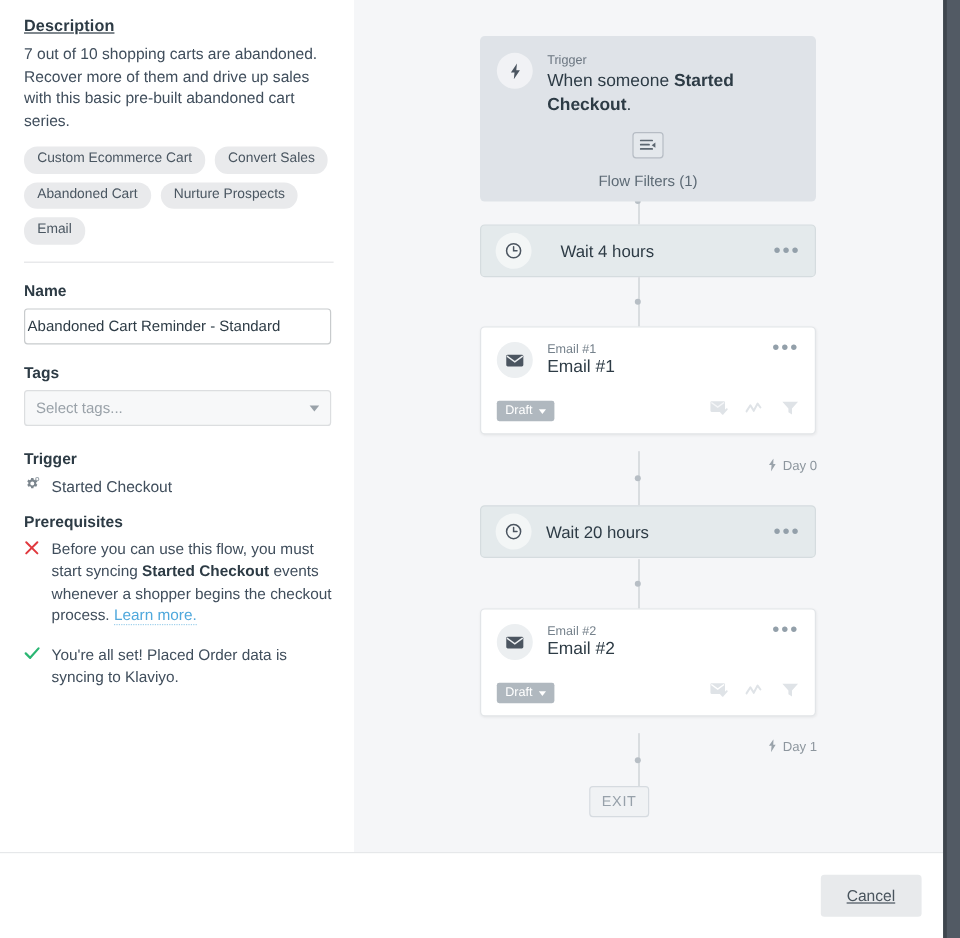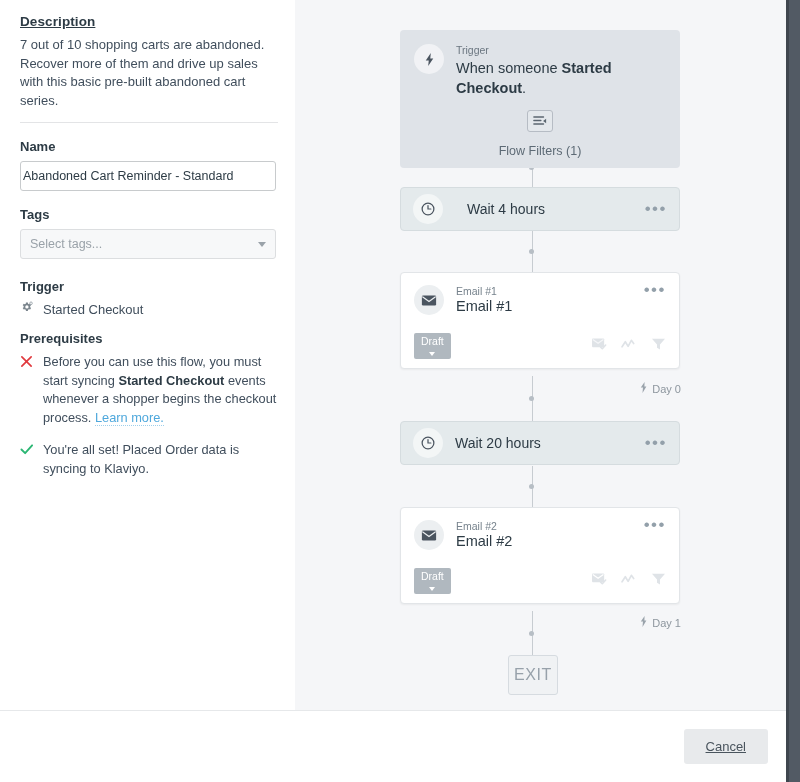"Custom Ecommerce Cart" div.pill-wrap { html: none -> <div> <span>Custom Ecommerce Cart</span> <span>Convert Sales</span> <span>Abandoned Cart</span> <span>Nurture Prospects</span> <span>Email</span> </div> }
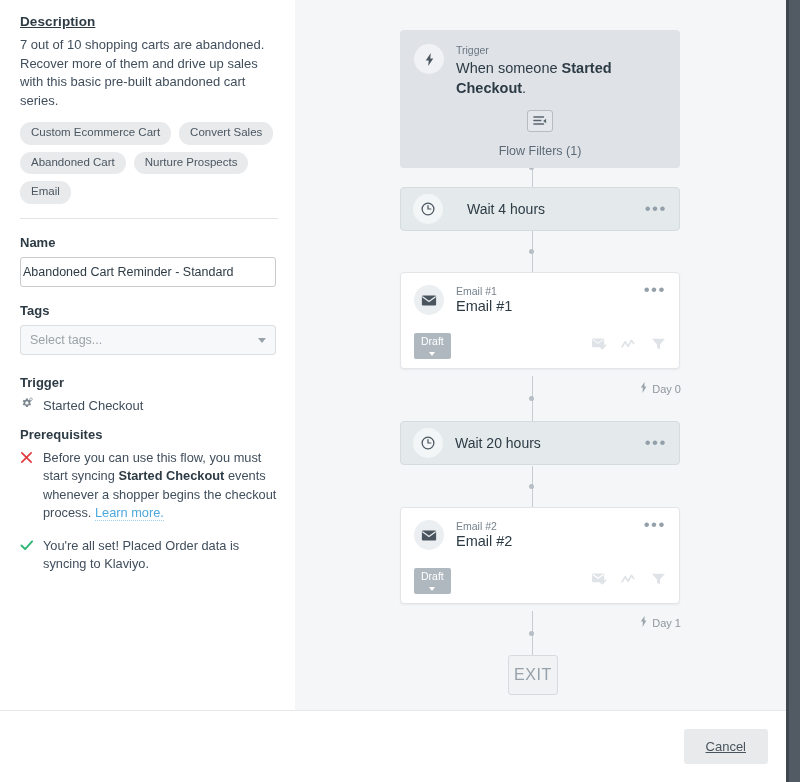"Draft" .draft-badge { flex-direction: column -> none }
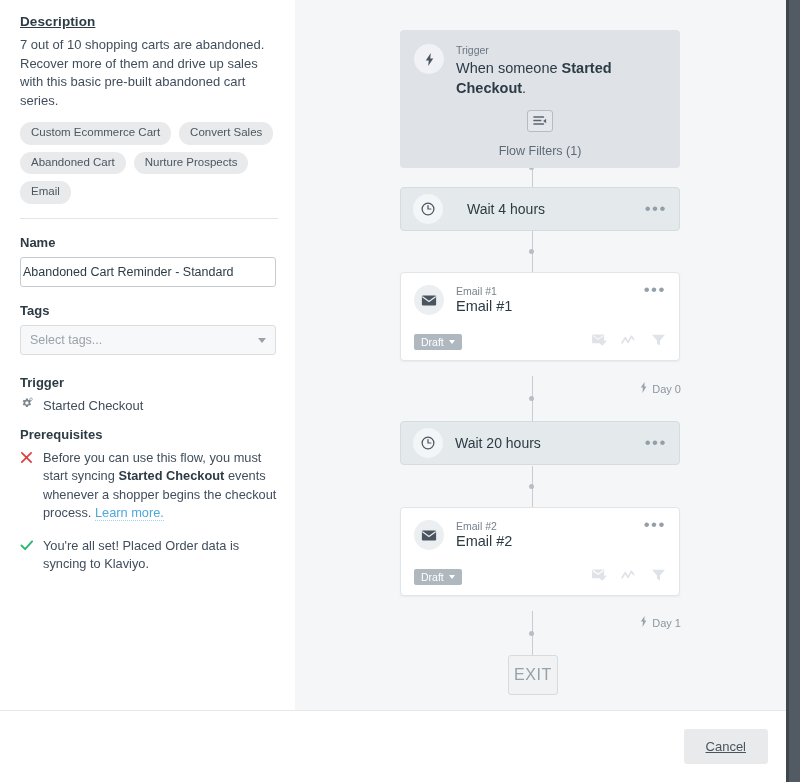"EXIT" .exit-node { font-size: 16px -> 12px; height: 40px -> 26px; left: 213px -> 196px }
